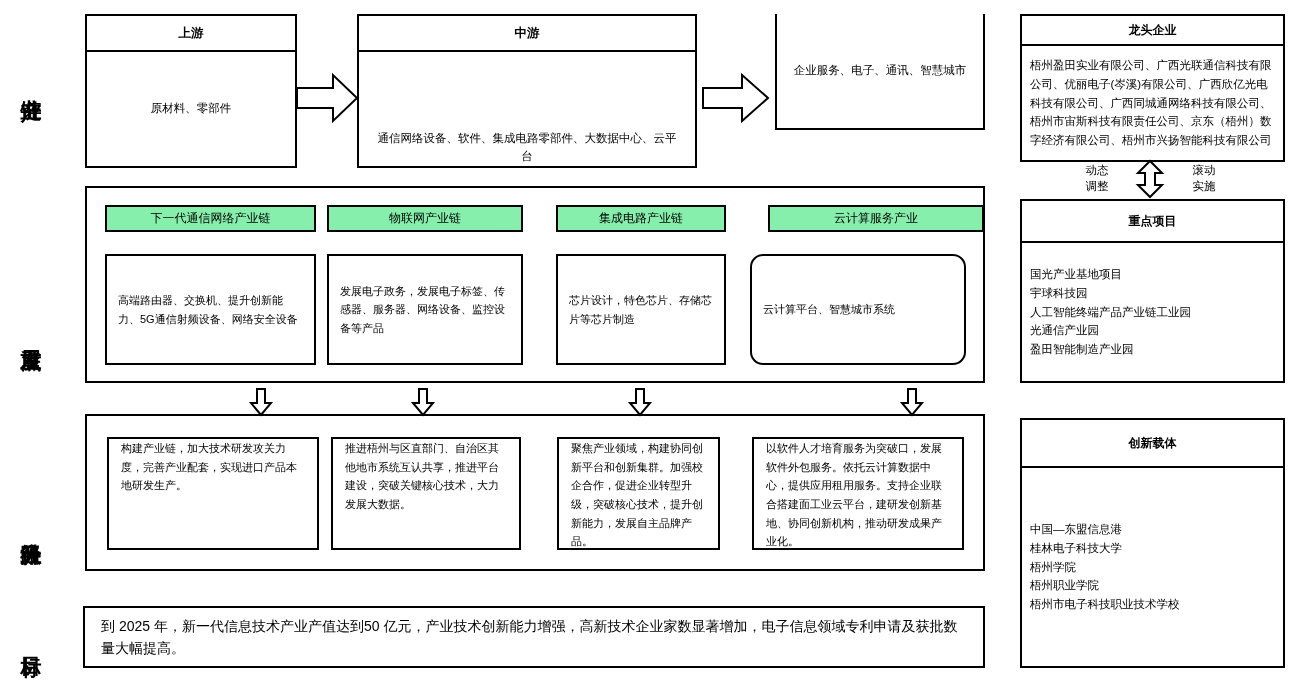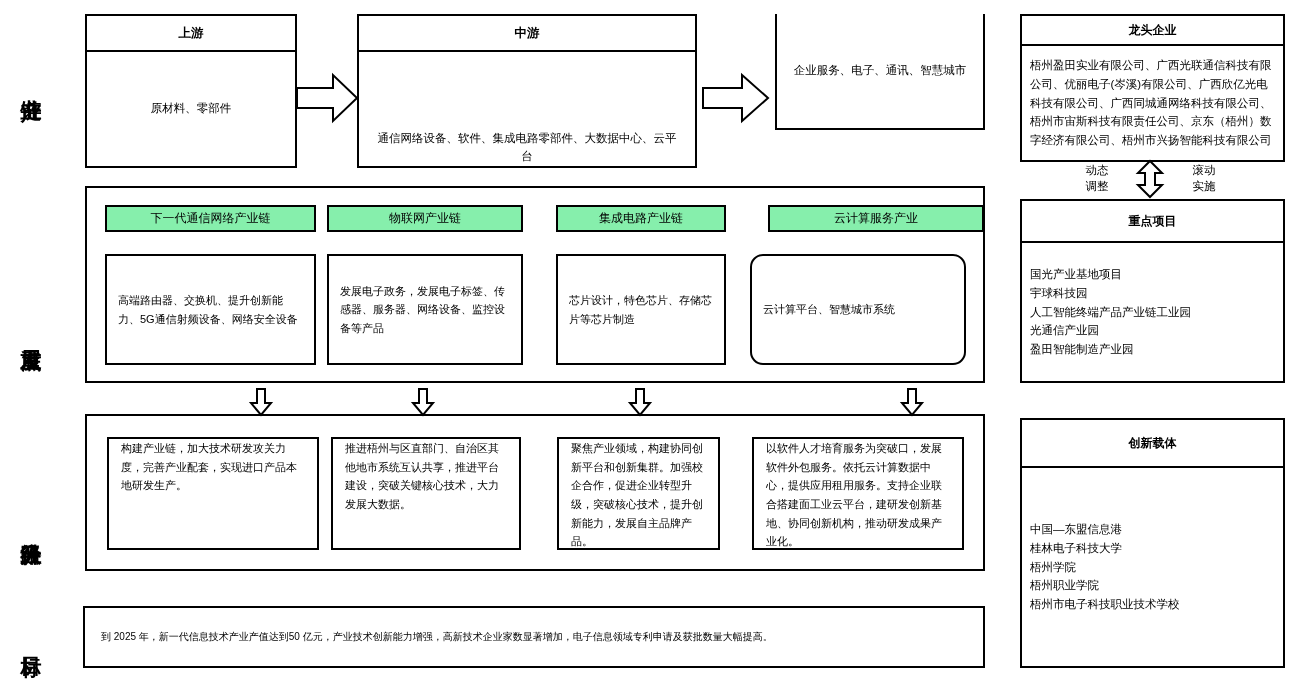"到 2025 年，新一代信息技术产业产值达到50" .goal-box .t { font-size: 10px -> 14px }
